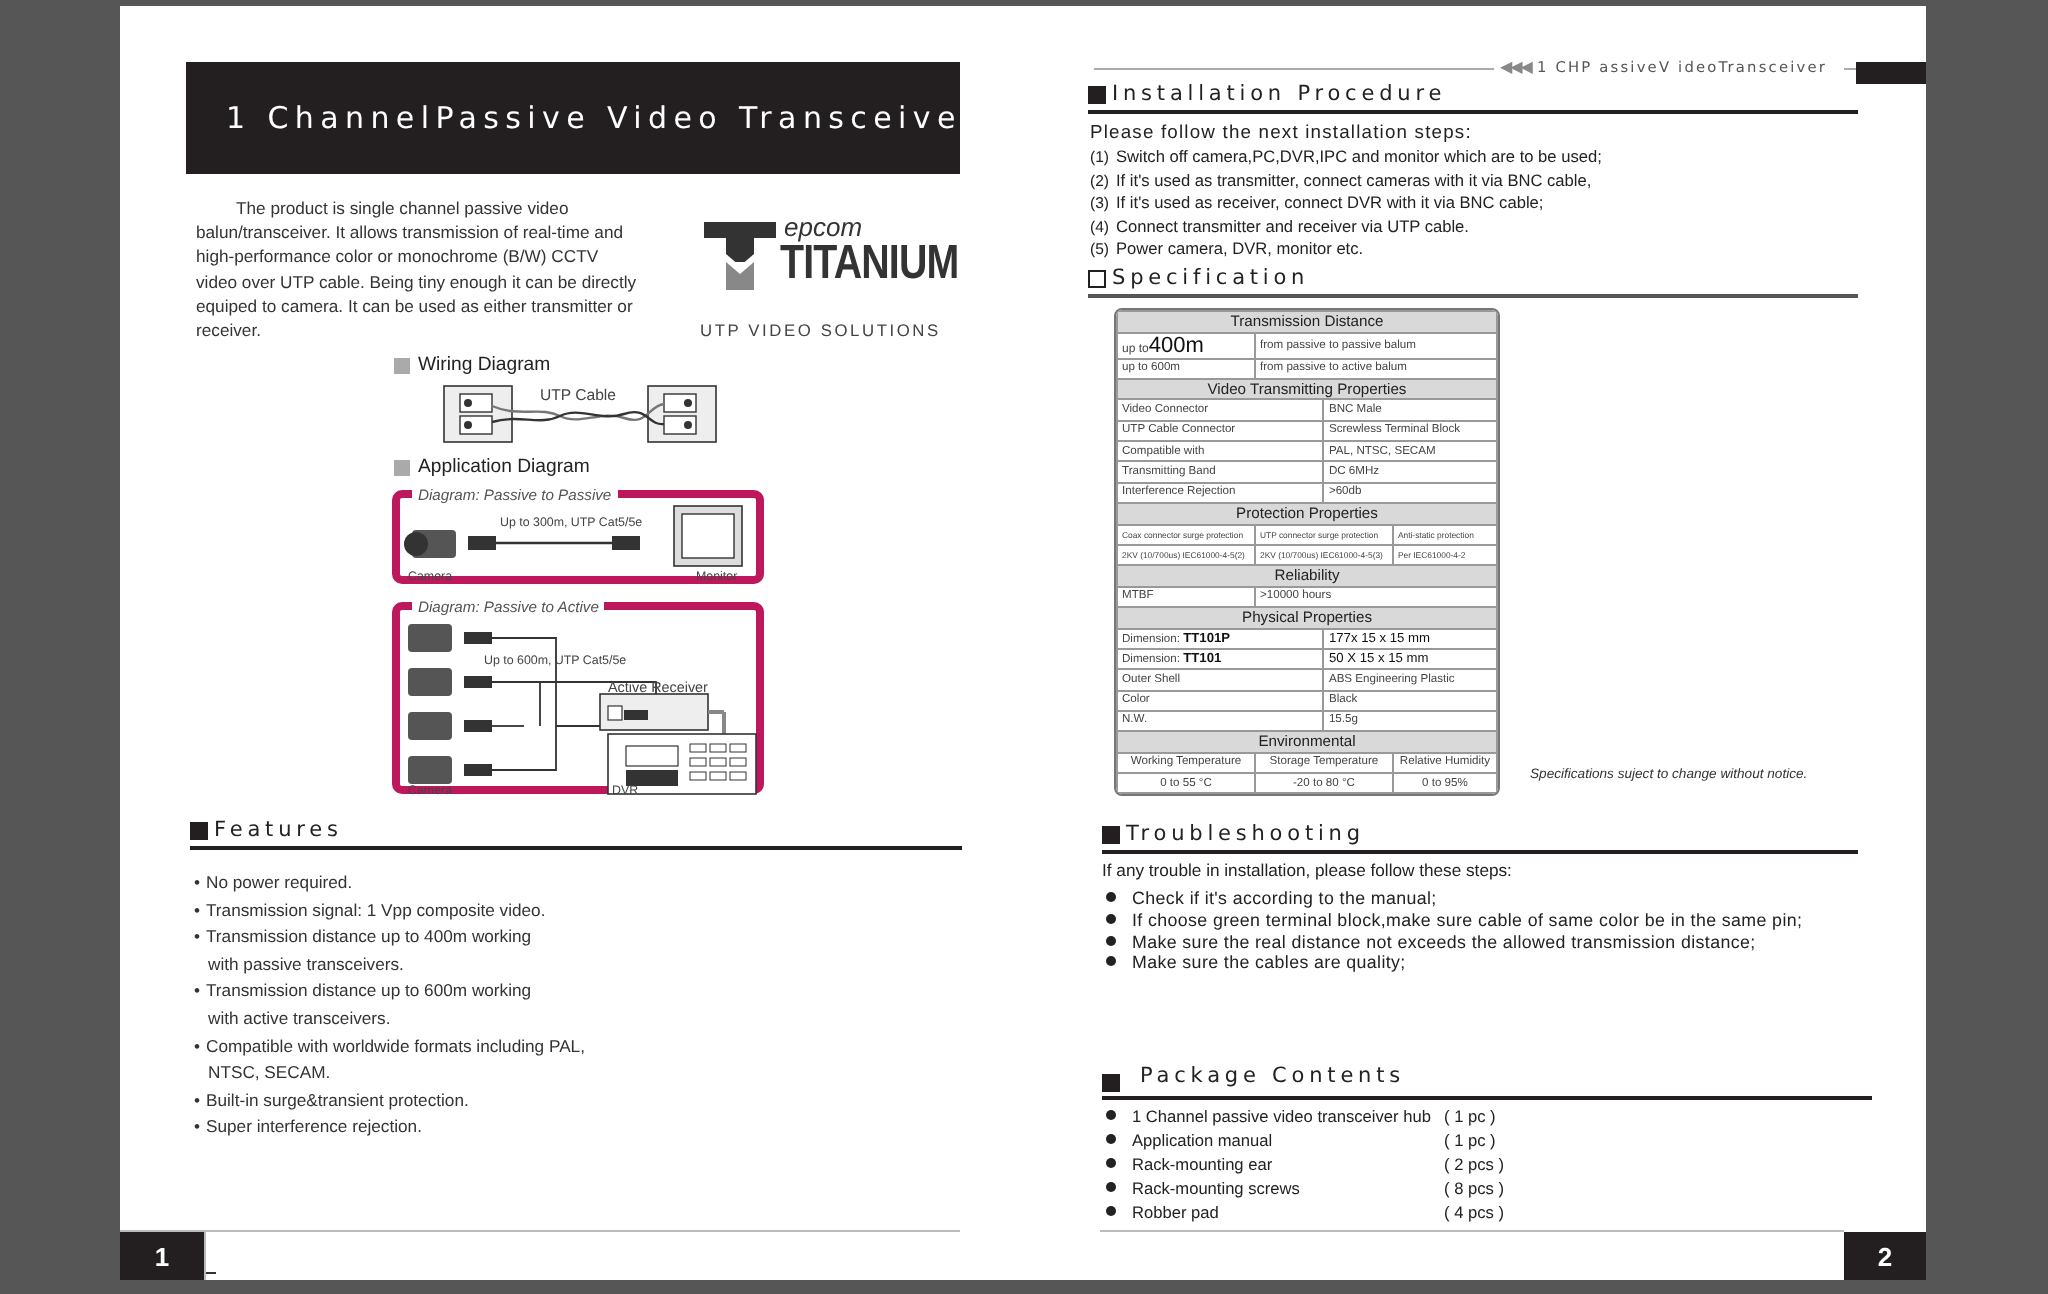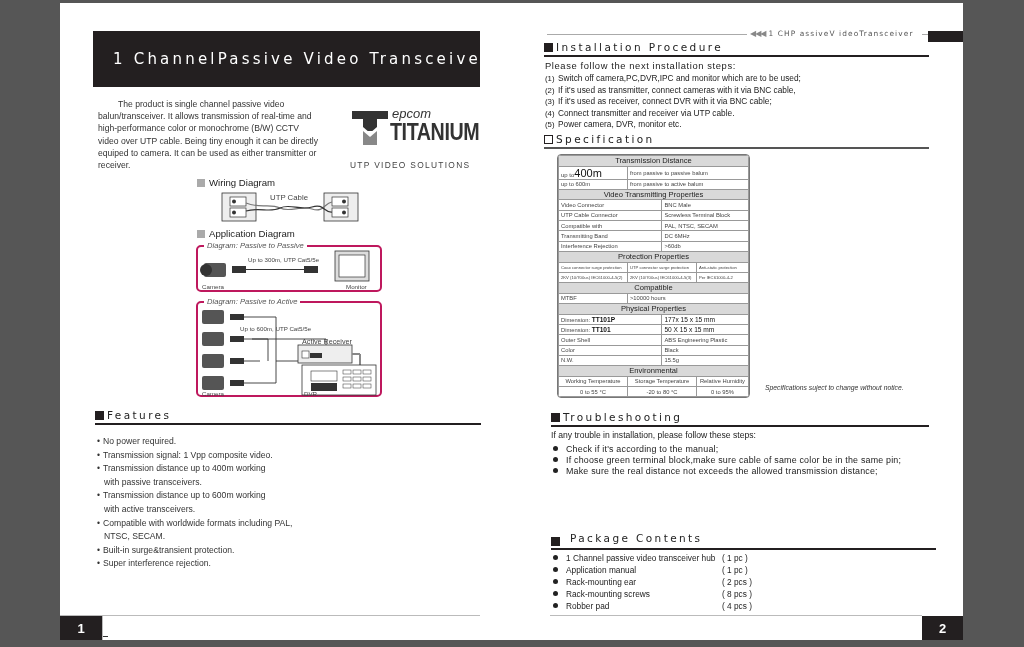"Diagram: Passive to Passive" .app-box { border: 2px solid #be185d -> 4px solid #be185d }
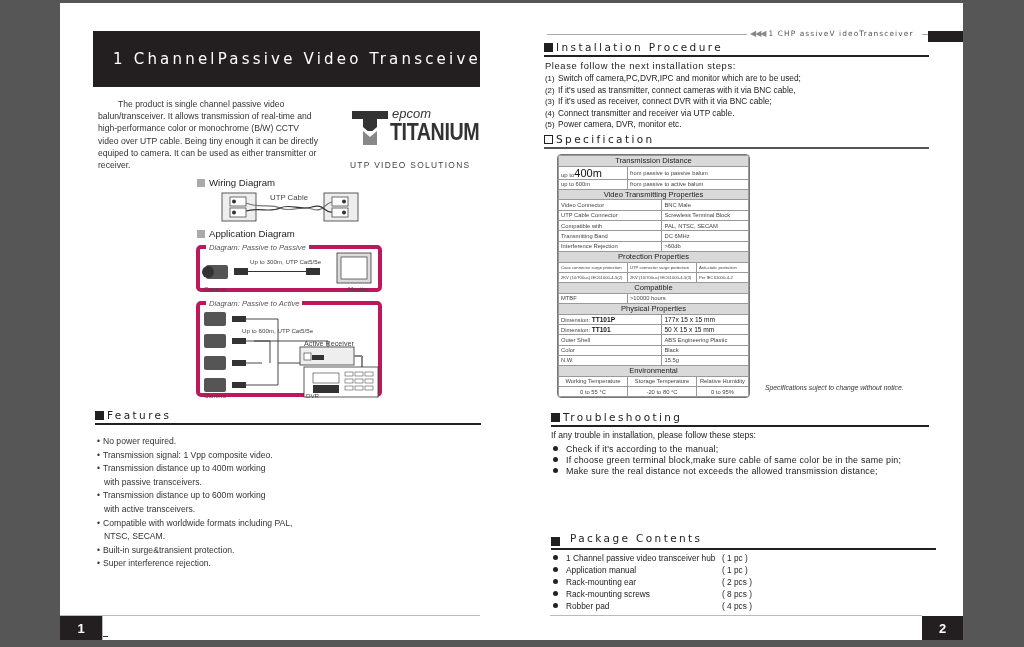"Compatible" td { text: Compatible -> Reliability }
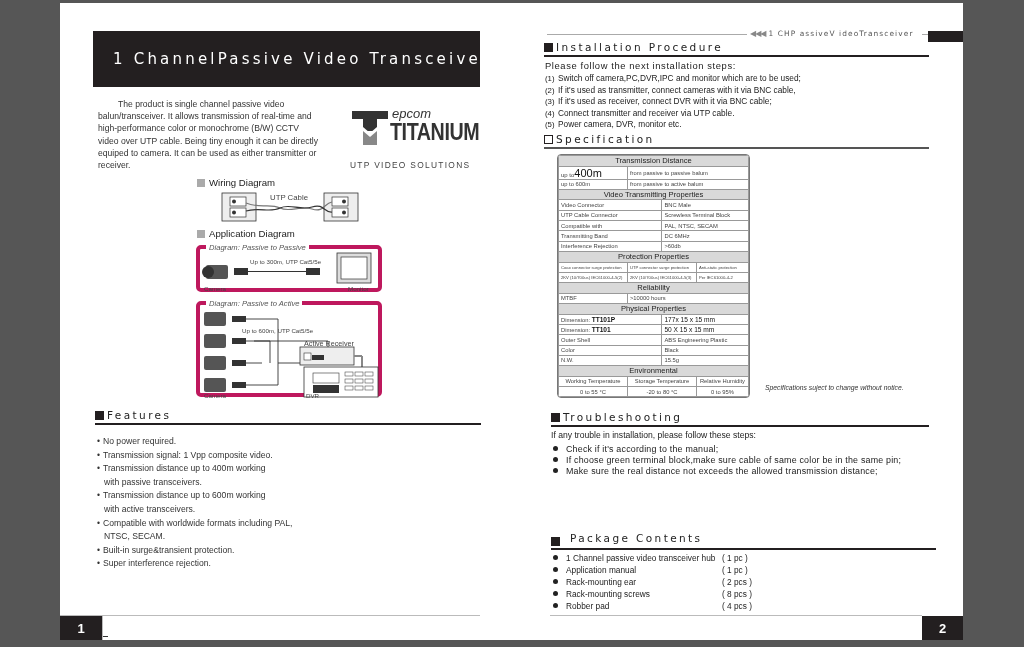"Make sure the cables are" li { html: none -> <li><span></span><span>Make sure the cables are quality;</span></li> }
